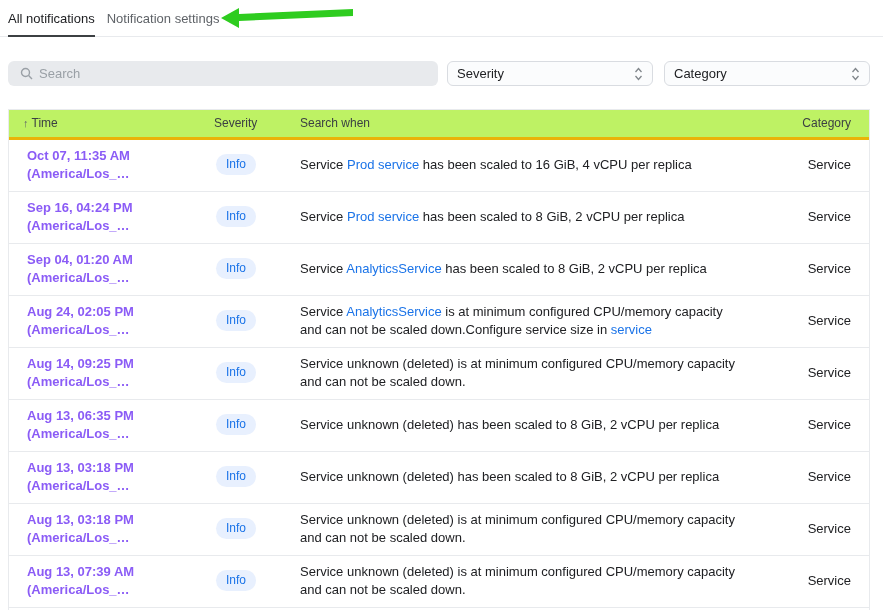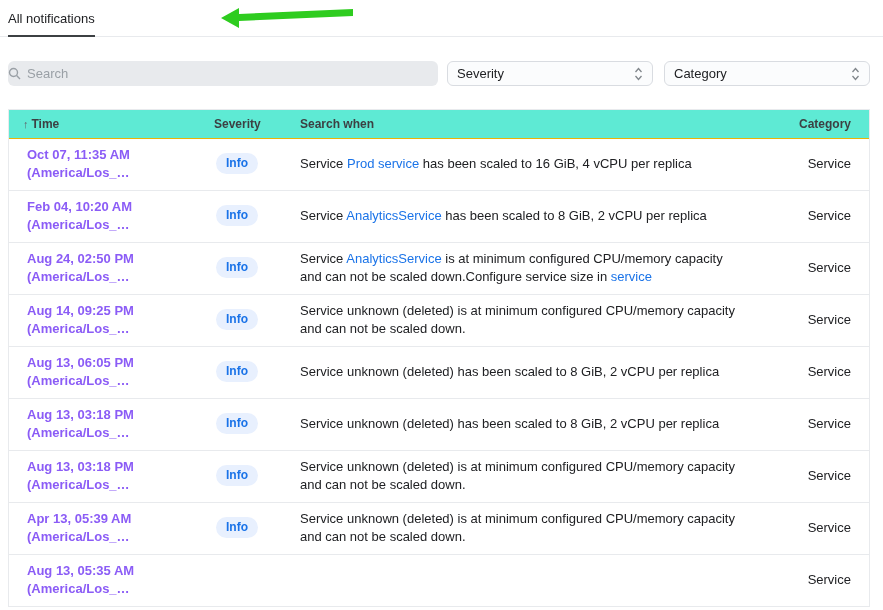"Notification settings" div.tab { html: none -> <div>Notification settings</div> }
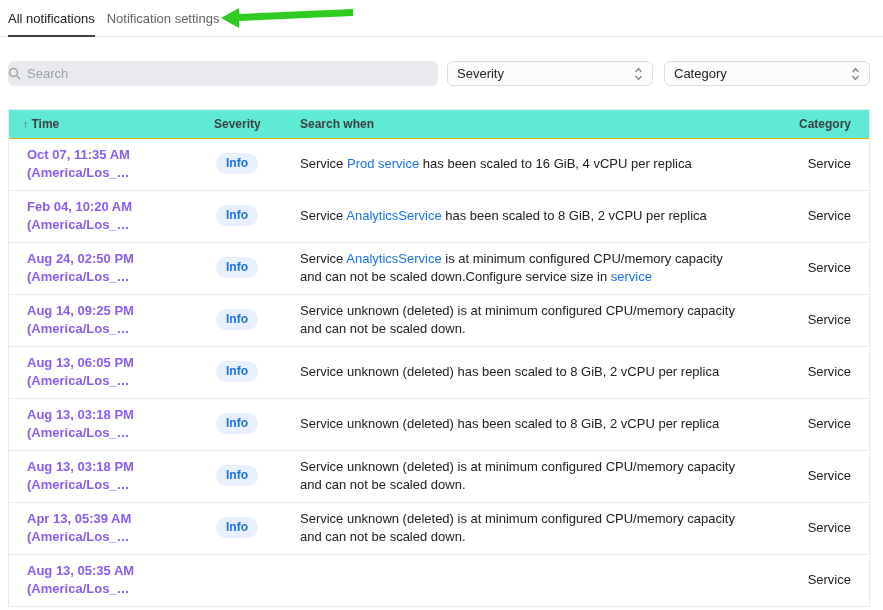"Search" .searchbox { padding: 0 0 -> 0 12px }
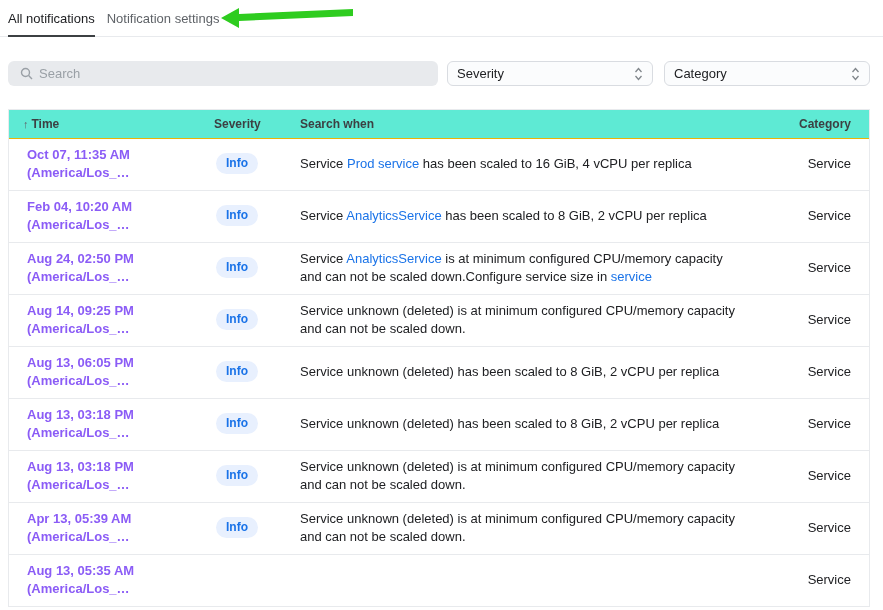"↑ Time" thead th { background: #5eead4 -> #bef264; border-bottom: 1px solid #eab308 -> 3px solid #eab308; font-weight: 700 -> 400 }
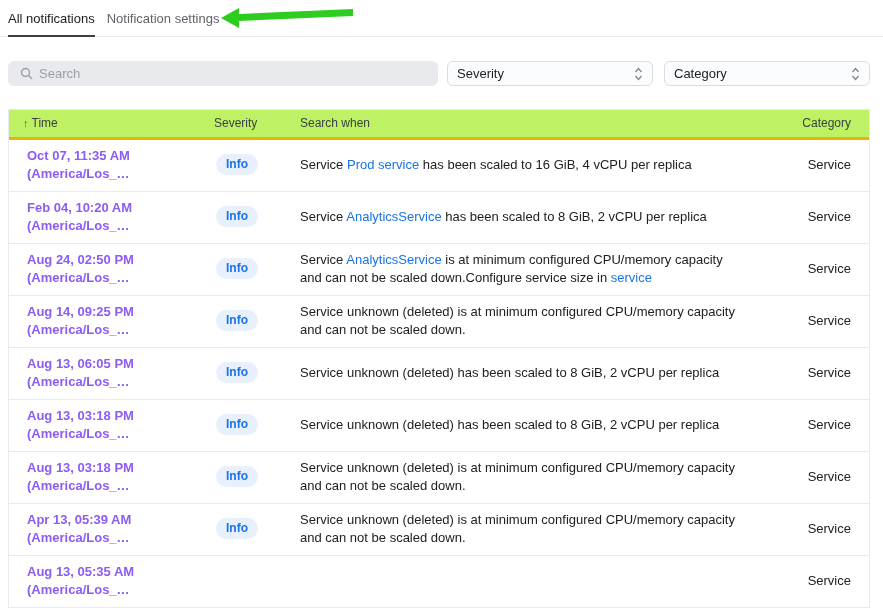"Info" .badge { font-weight: bold -> none }
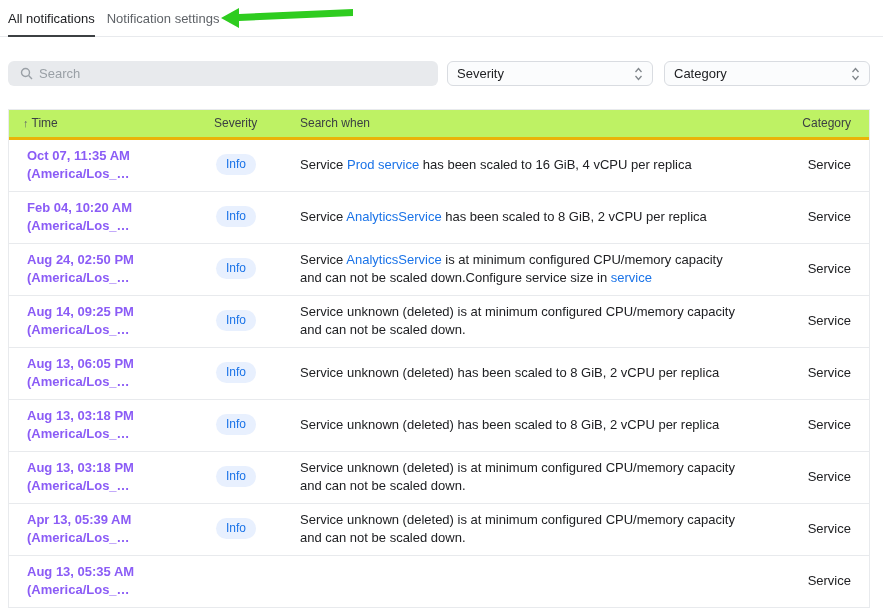"Sep 16, 04:24 PM (America/Los_…" tr { html: none -> <tr> <td>Sep 16, 04:24 PM (America/Los_…</td> <td><span>Info</span></td> <td> <div><span>Service </span><a>Prod service</a><span> has been scaled to 8 GiB, 2 vCPU per replica</span></div> </td> <td>Service</td> </tr> }
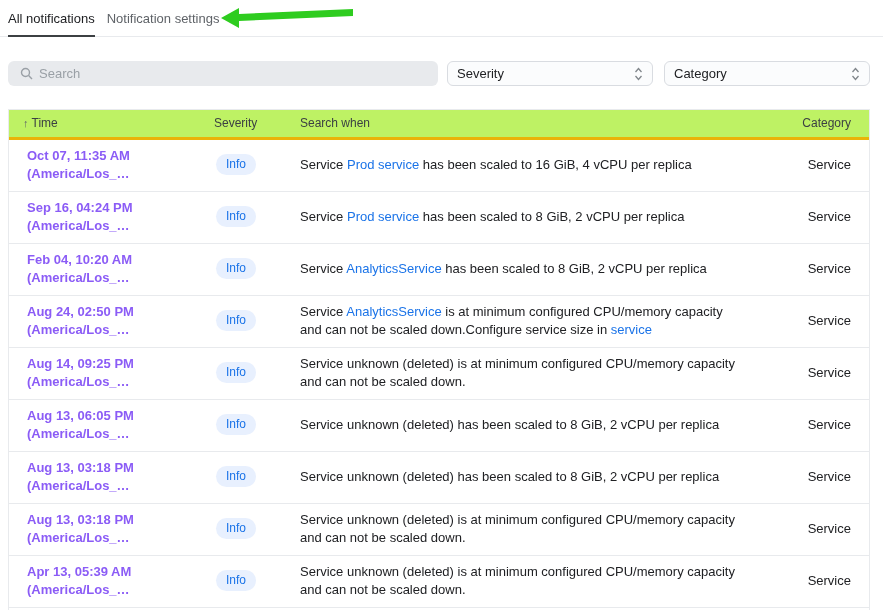"Feb 04, 10:20 AM (America/Los_…" td.td-time { text: Feb 04, 10:20 -> Sep 04, 01:20 }
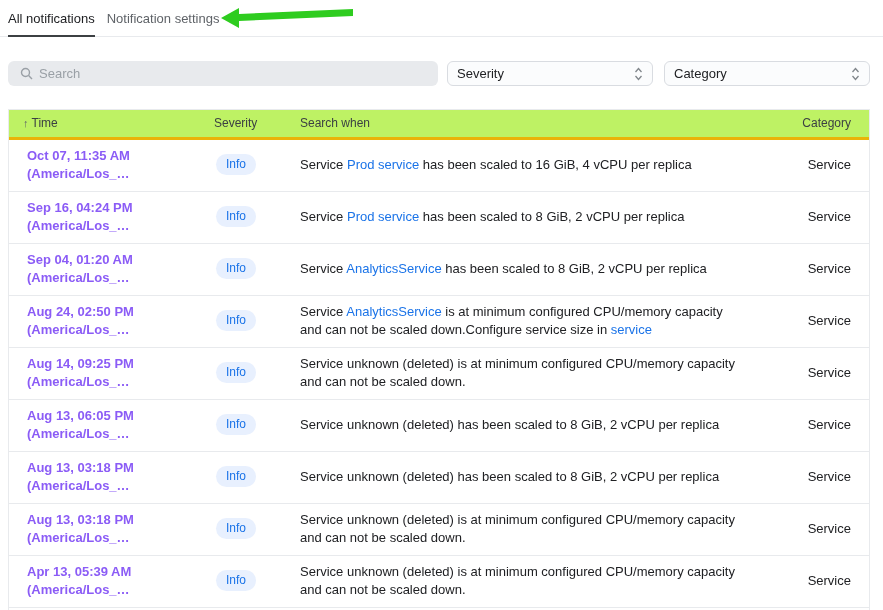"Aug 24, 02:50 PM (America/Los_…" td.td-time { text: 02:50 -> 02:05 }
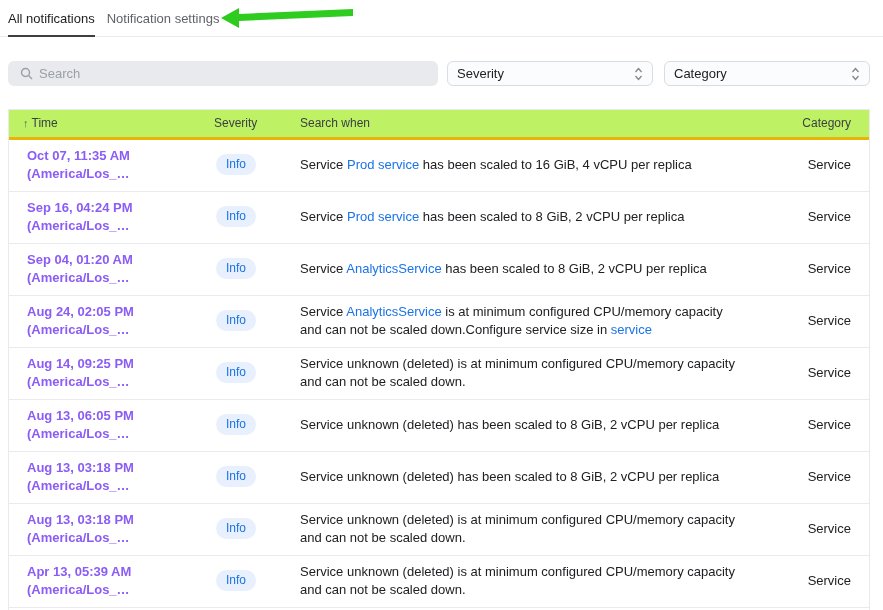"Aug 13, 06:05 PM (America/Los_…" td.td-time { text: 06:05 -> 06:35 }
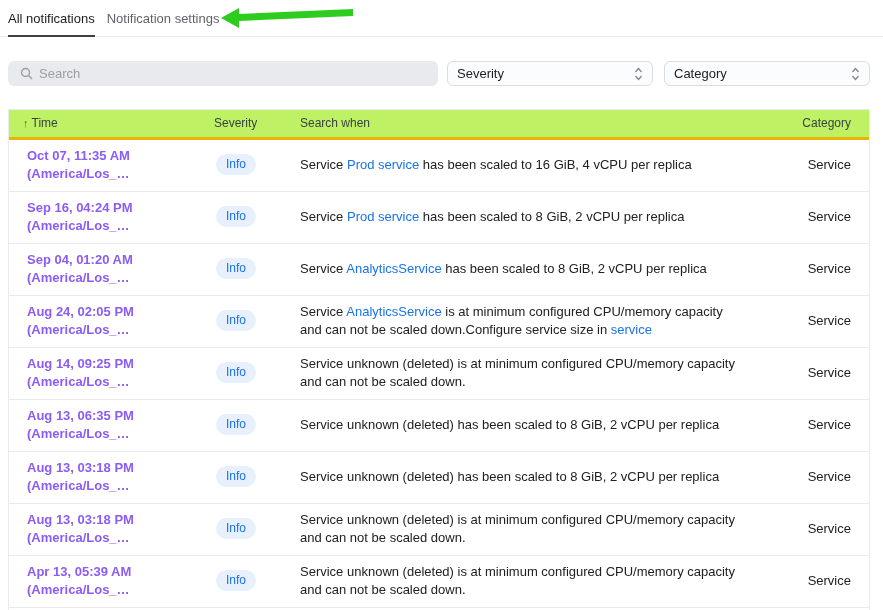"Apr 13, 05:39 AM (America/Los_…" td.td-time { text: Apr 13, 05:39 -> Aug 13, 07:39 }
